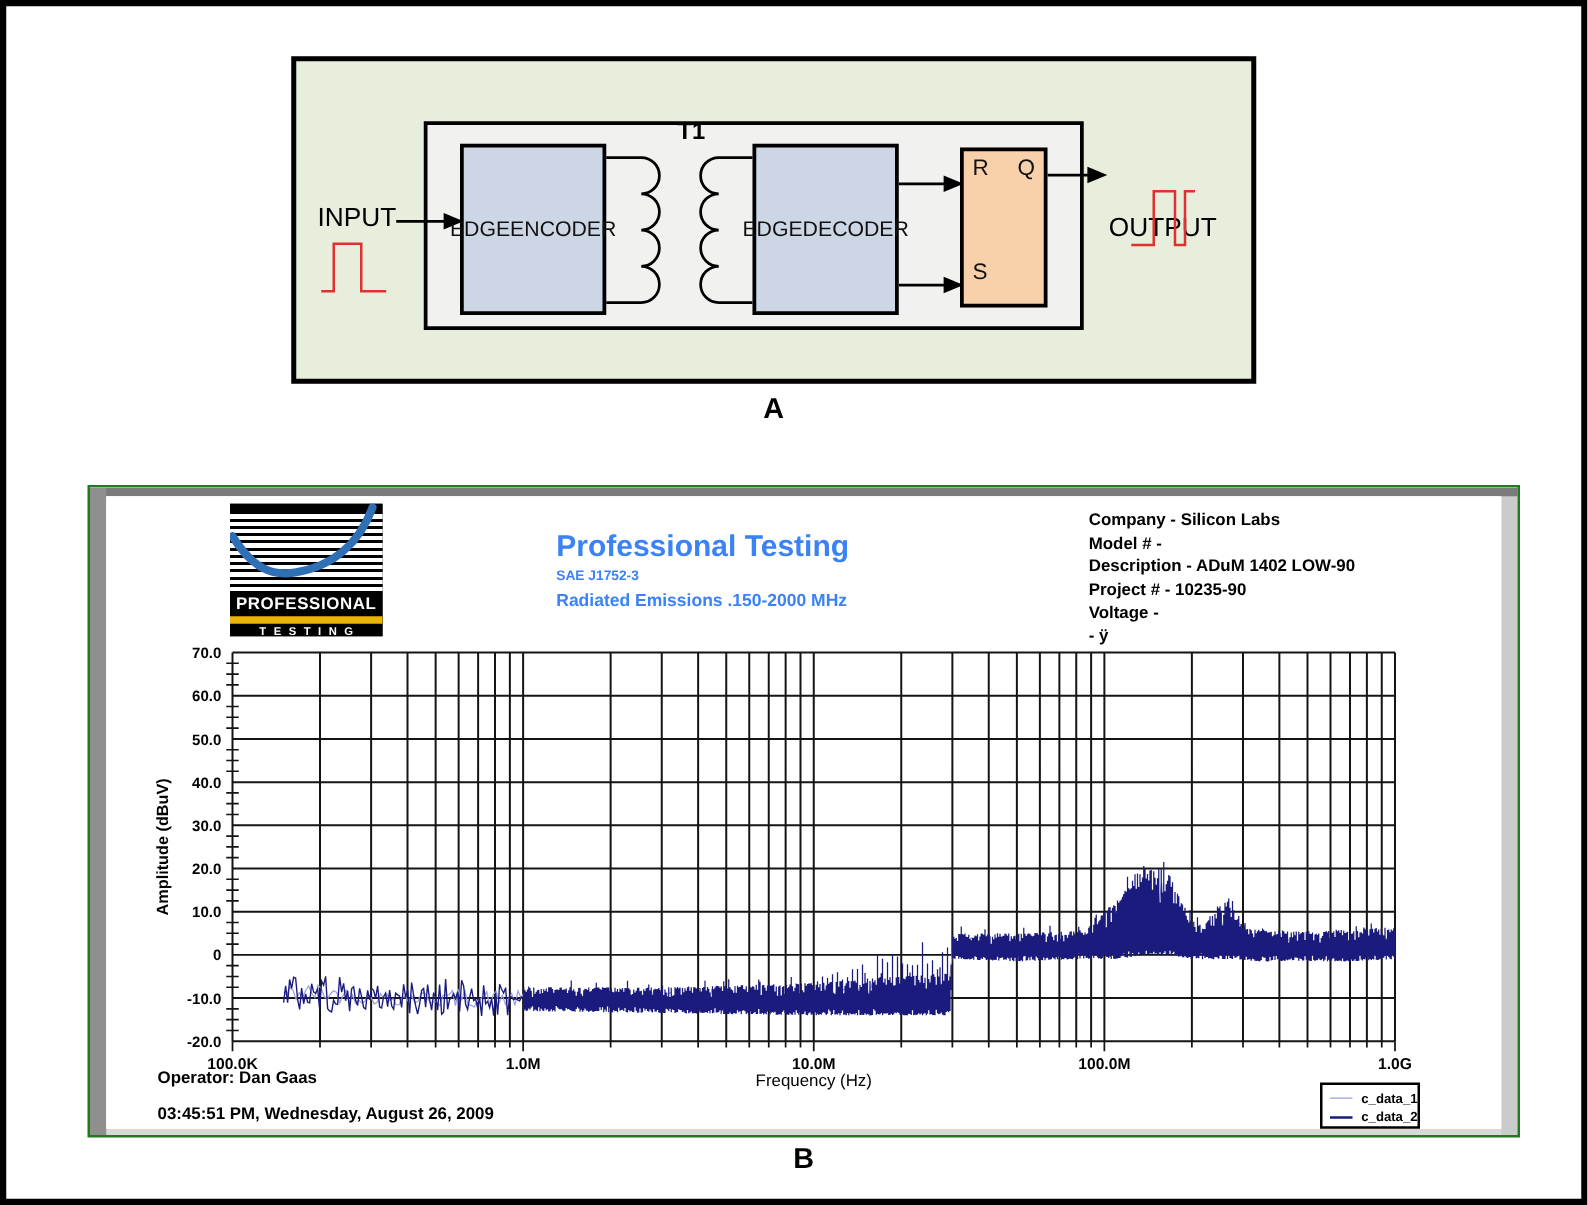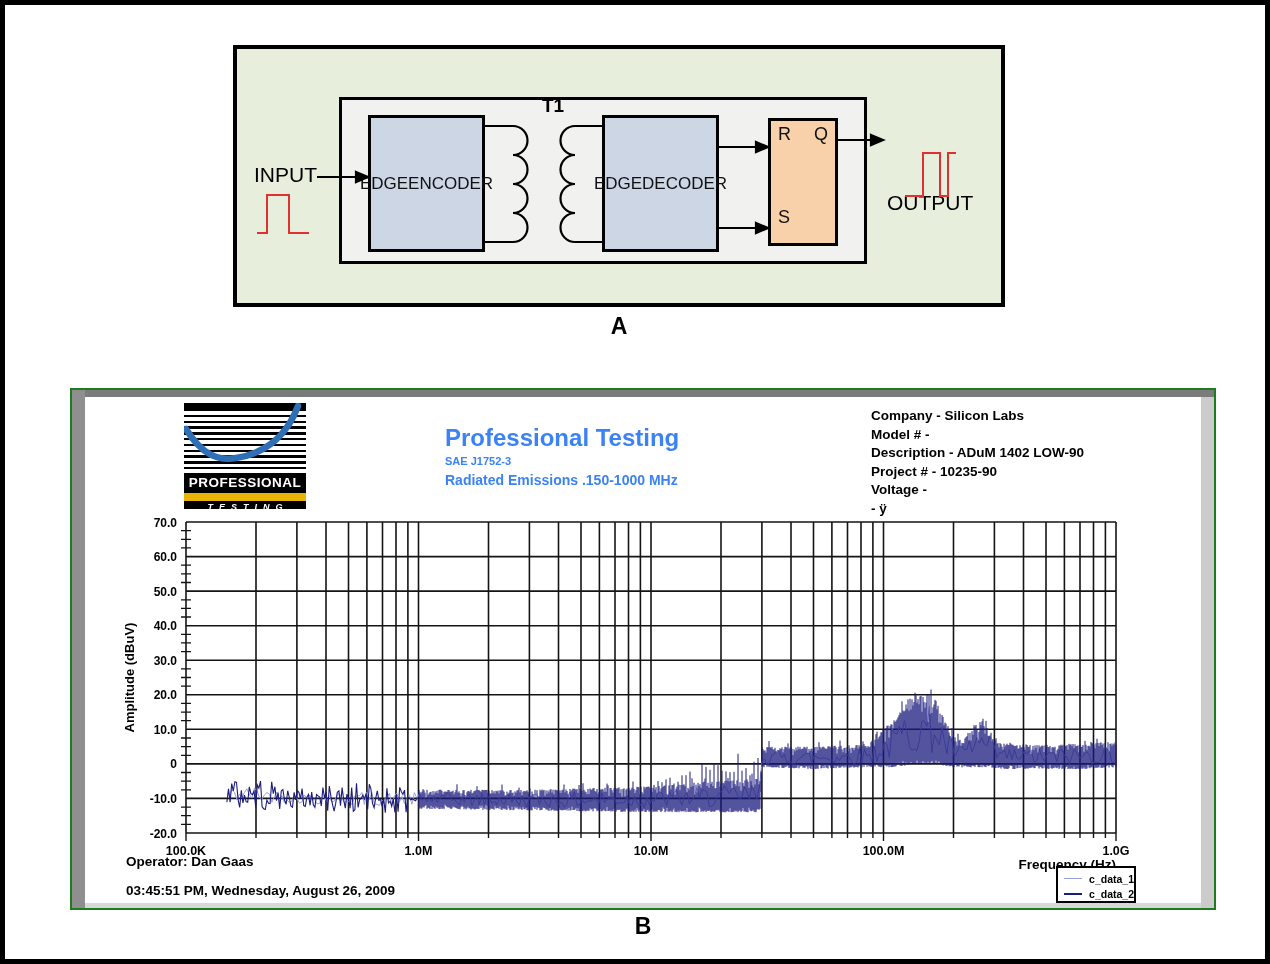"OUTPUT" .out-label { margin-top: 20px -> none }
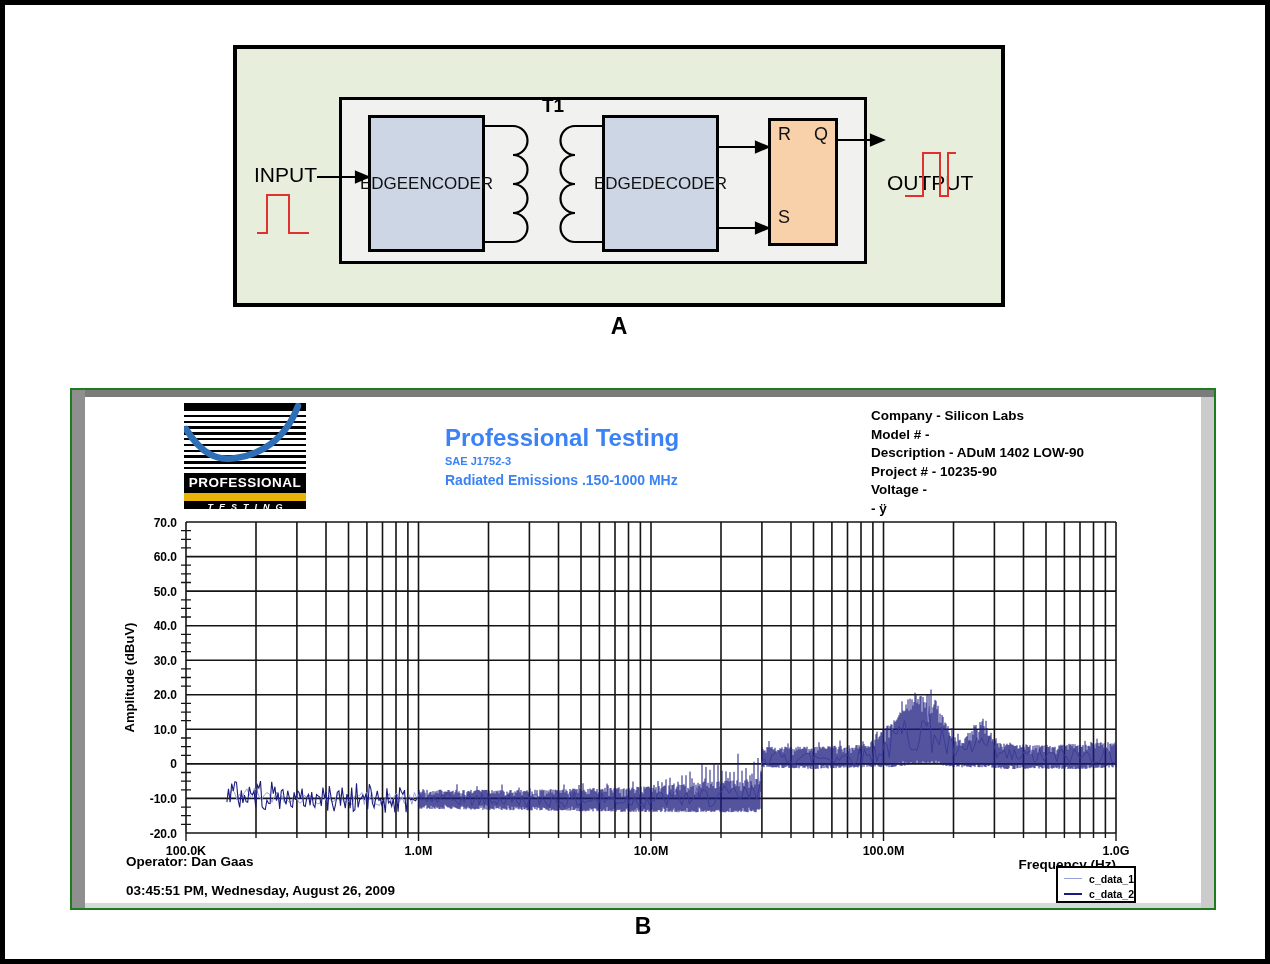"Radiated Emissions .150-1000 MHz" div.rpt-sub2 { text: .150-1000 -> .150-2000 }
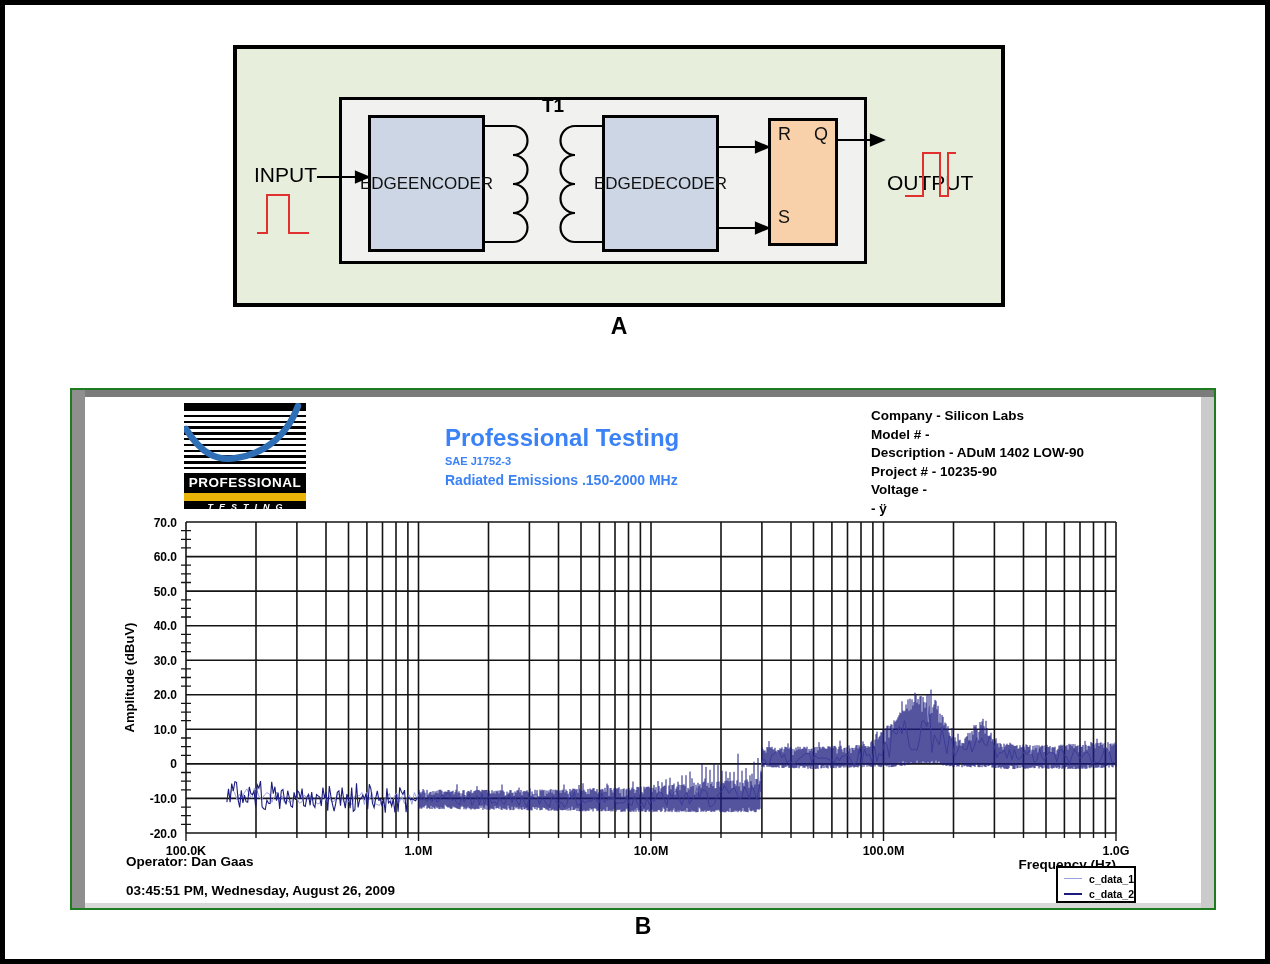"TESTING" .logo-sub { border-top: 8px solid #eab308 -> 6px solid #eab308; font-style: italic -> none }
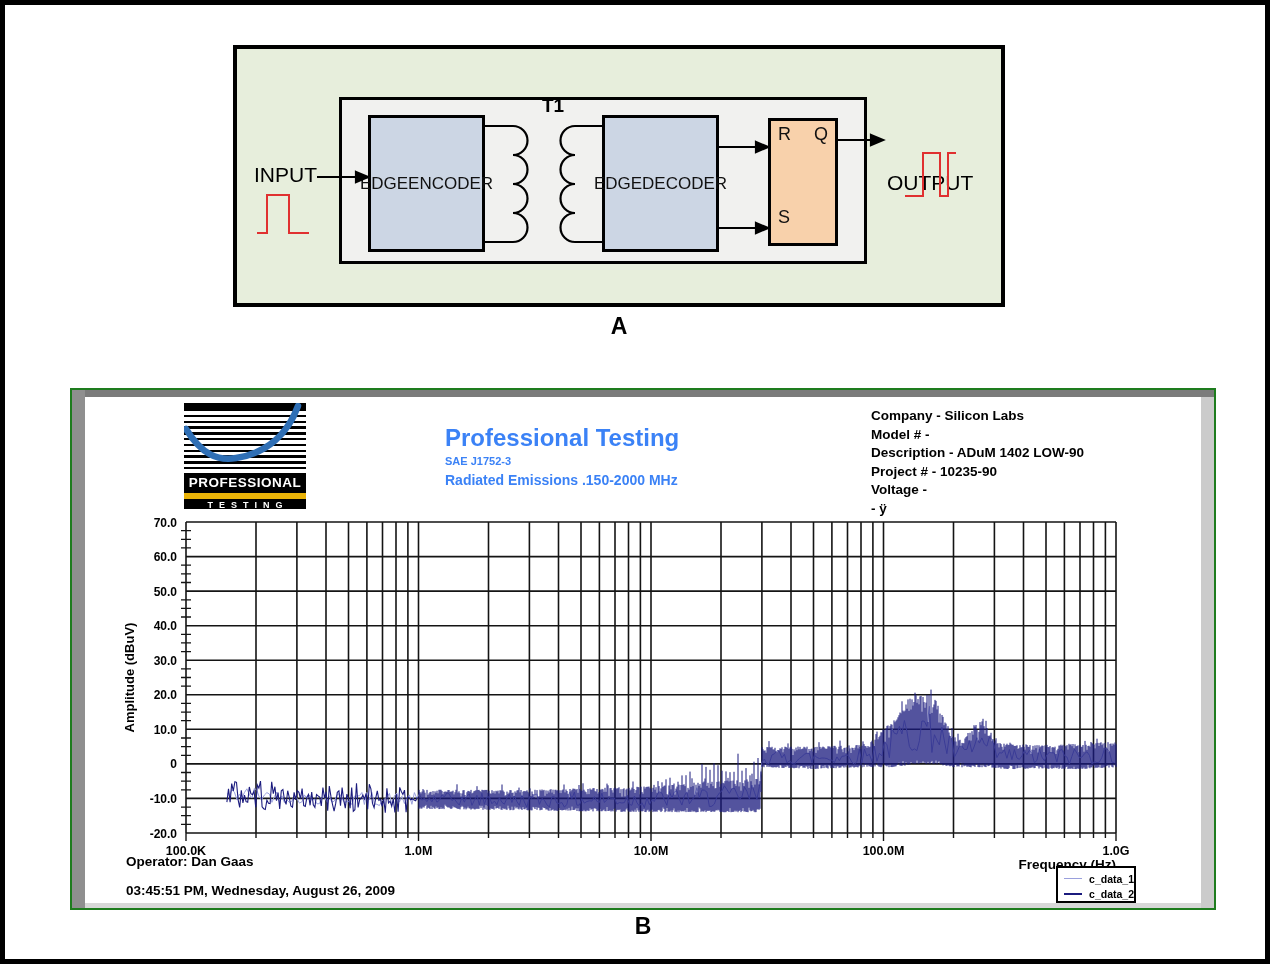"Frequency (Hz)" .freq-label { font-weight: bold -> normal; text-align: right -> center }
